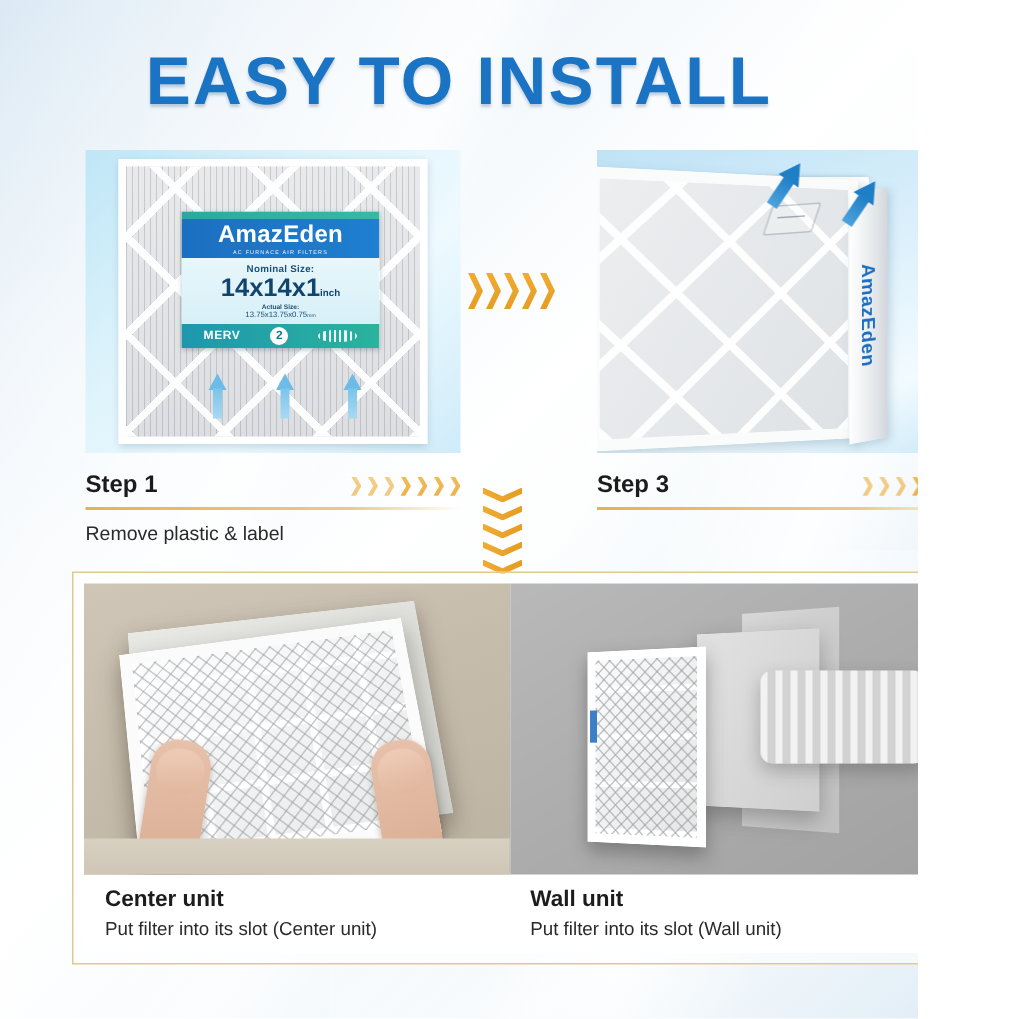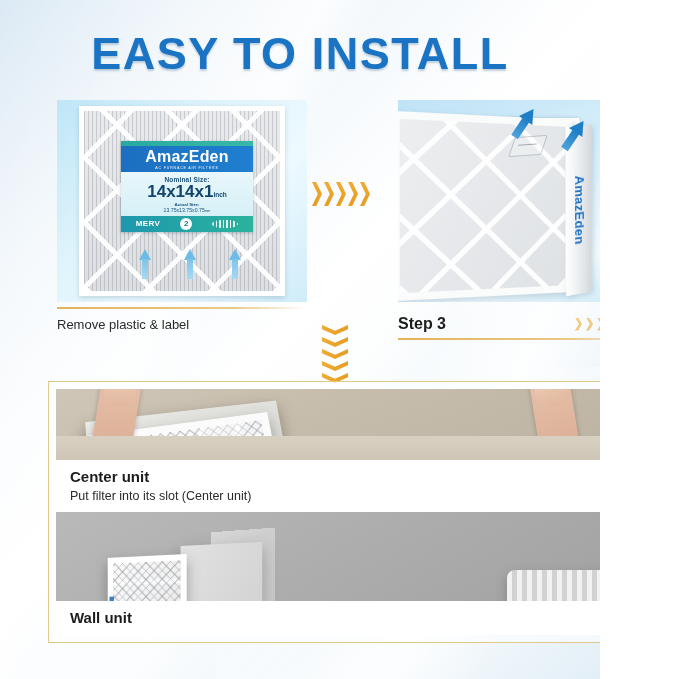"EASY TO INSTALL" .canvas { padding-left: none -> 12px }
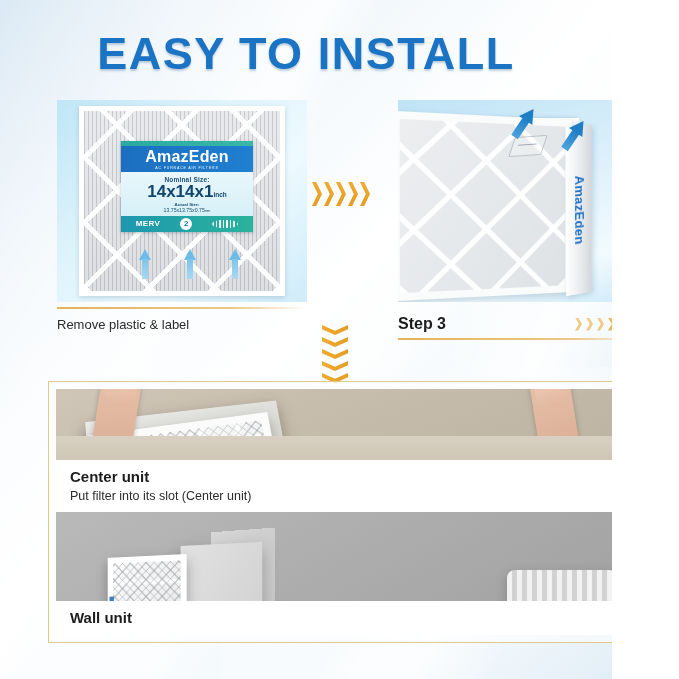"Step 1" div.step-head { html: none -> <div> <span>Step 1</span> <span> <i></i> <i></i> <i></i> <i></i> <i></i> <i></i> <i></i> </span> </div> }
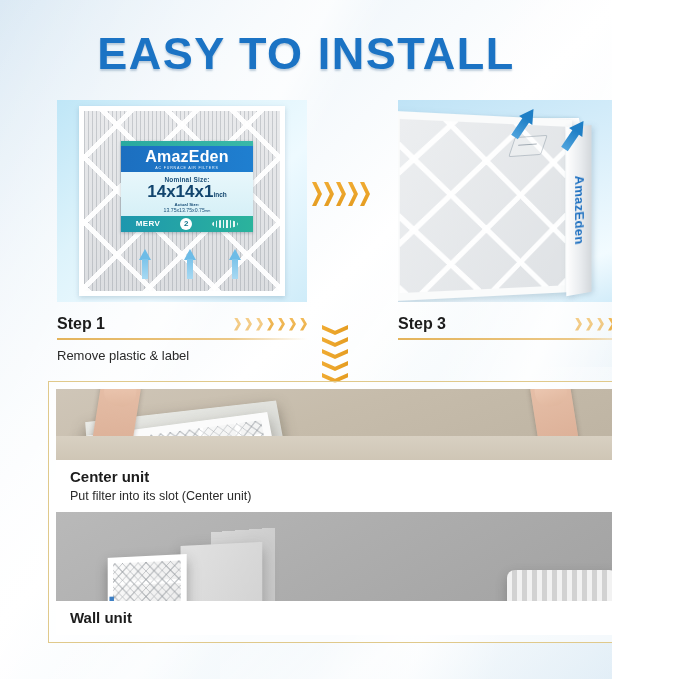"Center unit" .bottom-inner { flex-direction: column -> none }
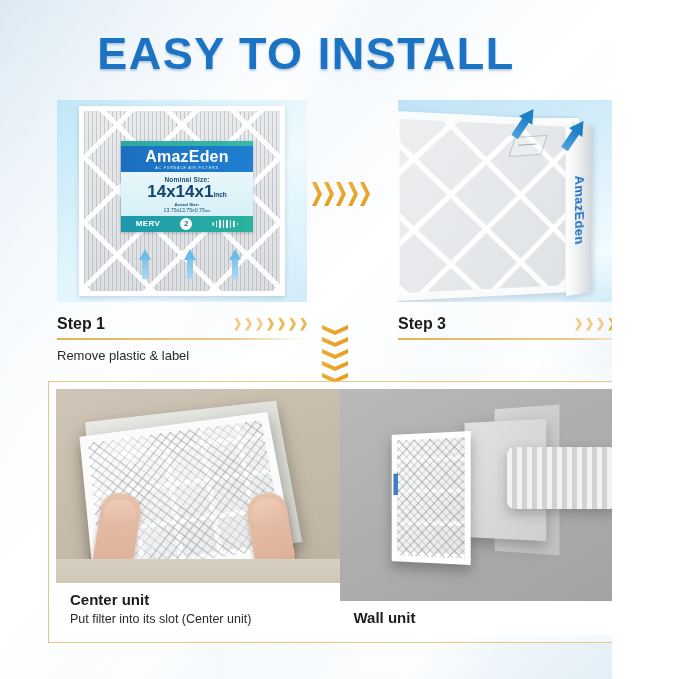"Put filter into its slot (Wall" div.card-desc { html: none -> <div>Put filter into its slot (Wall unit)</div> }
